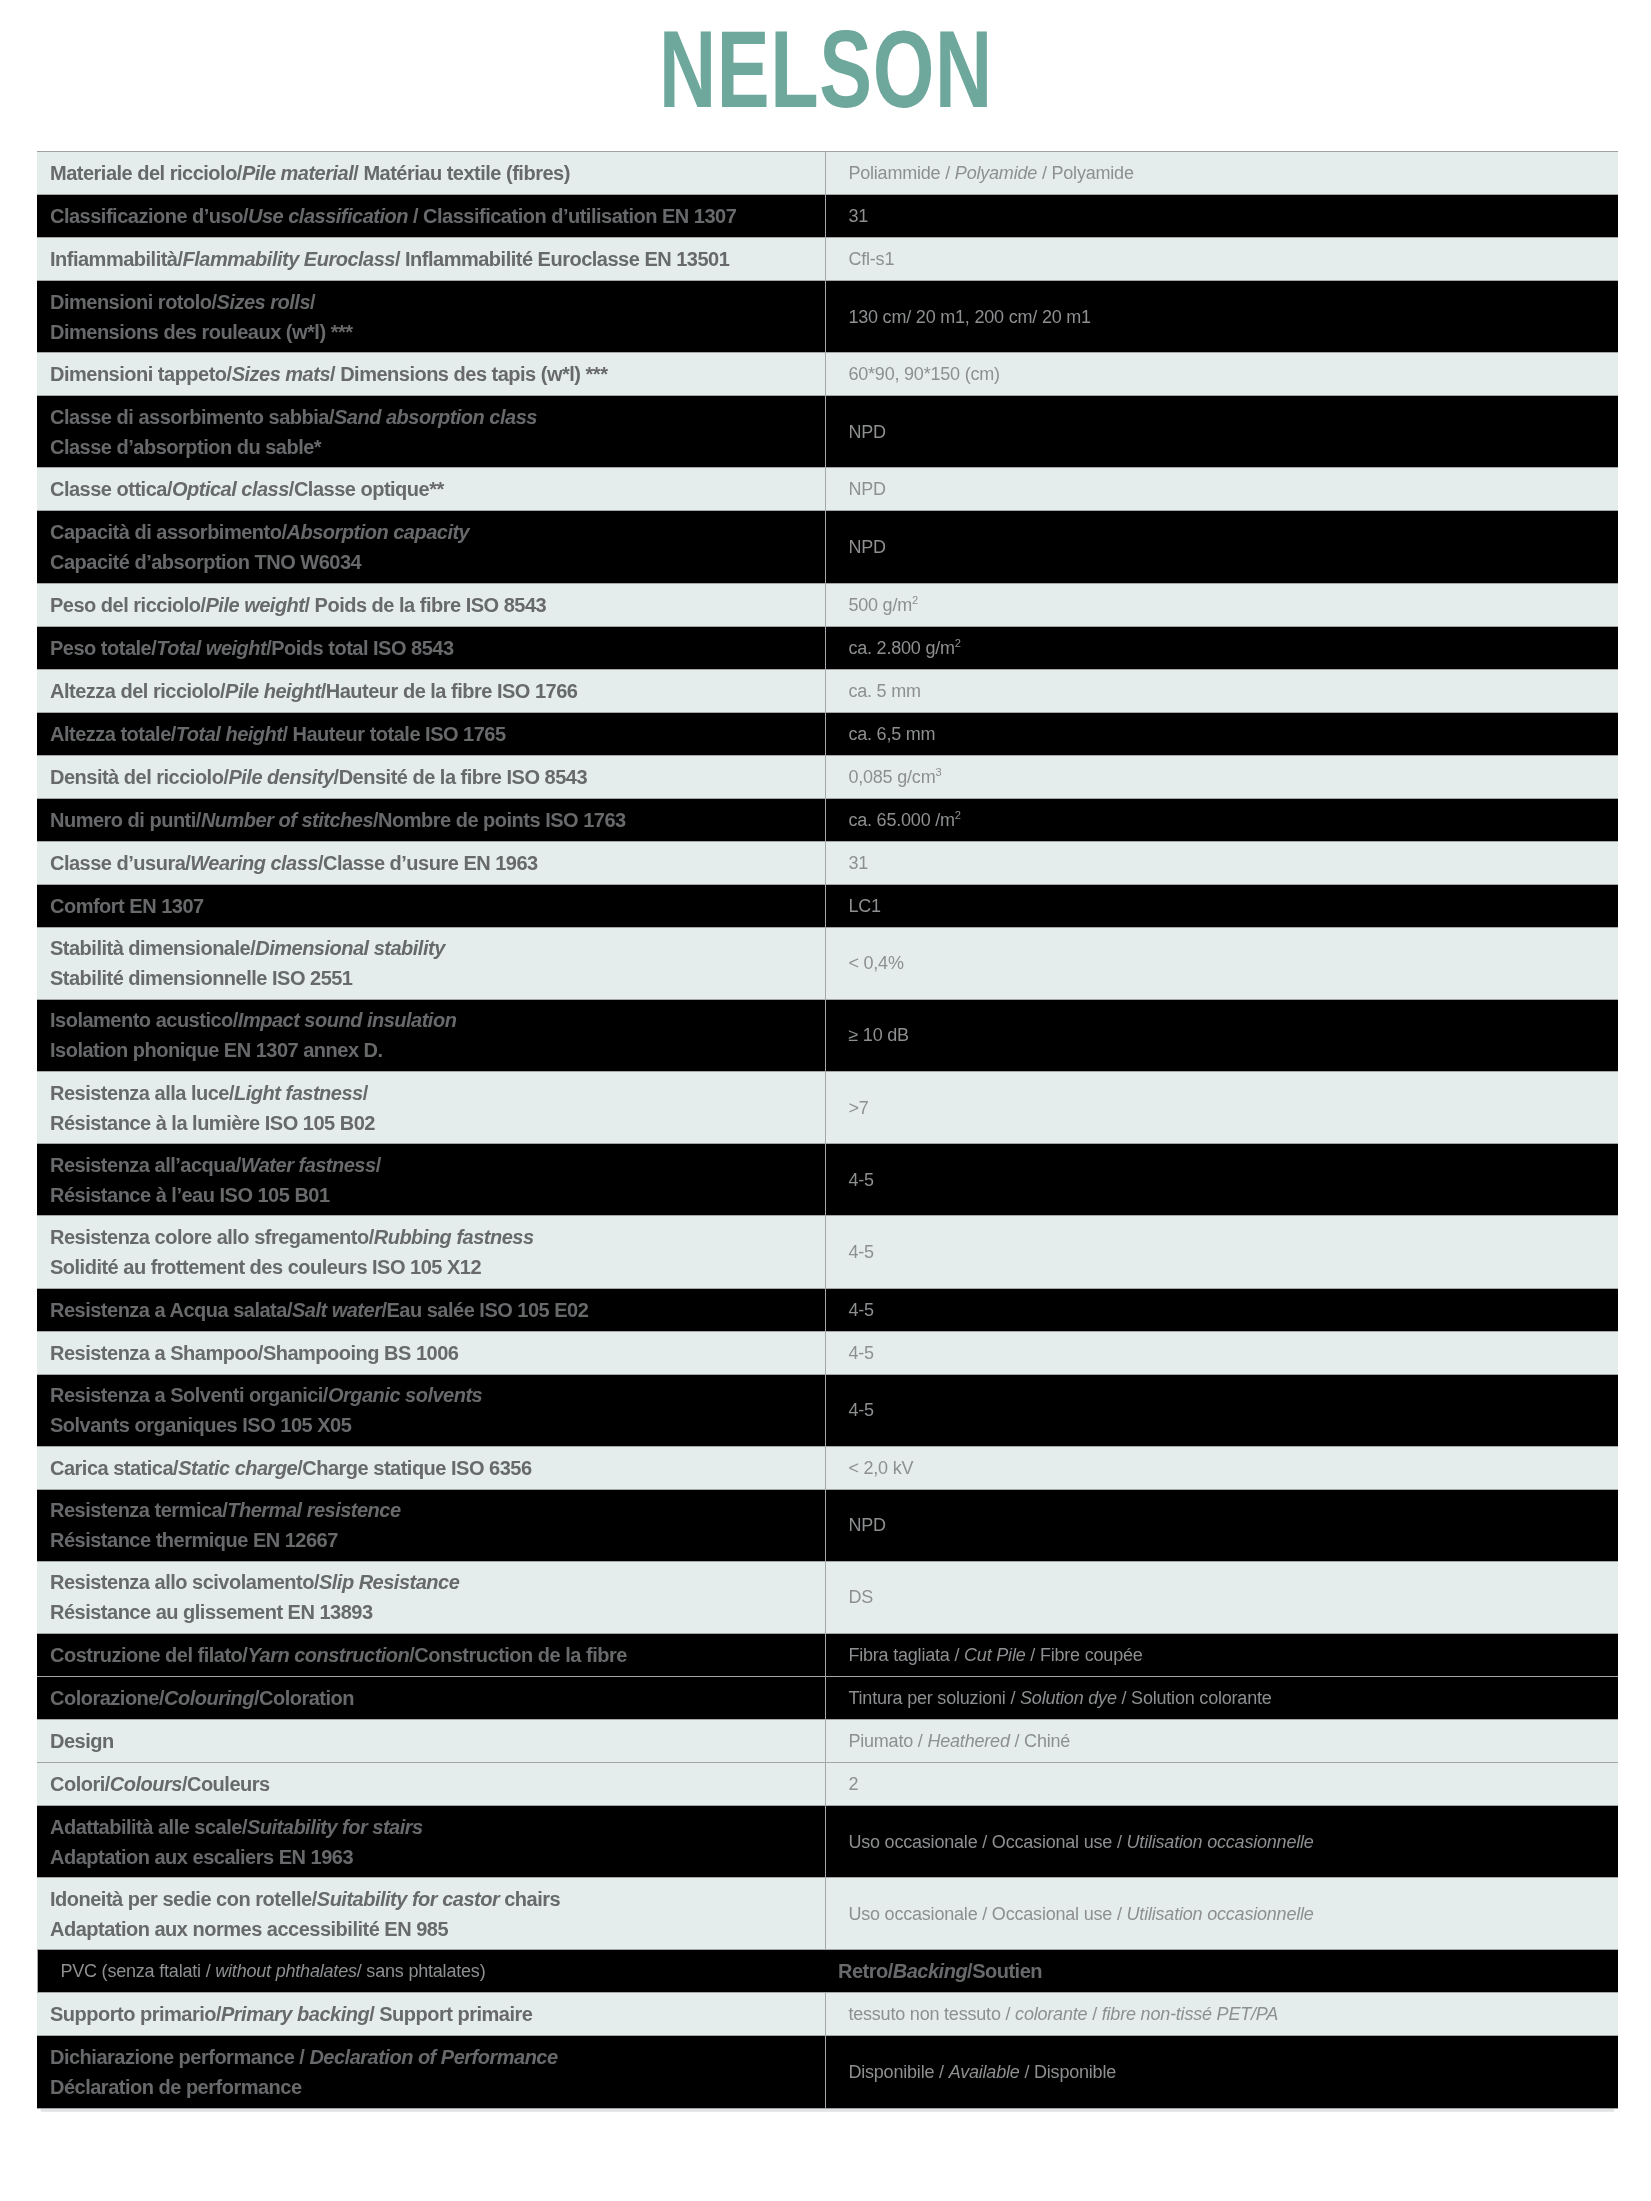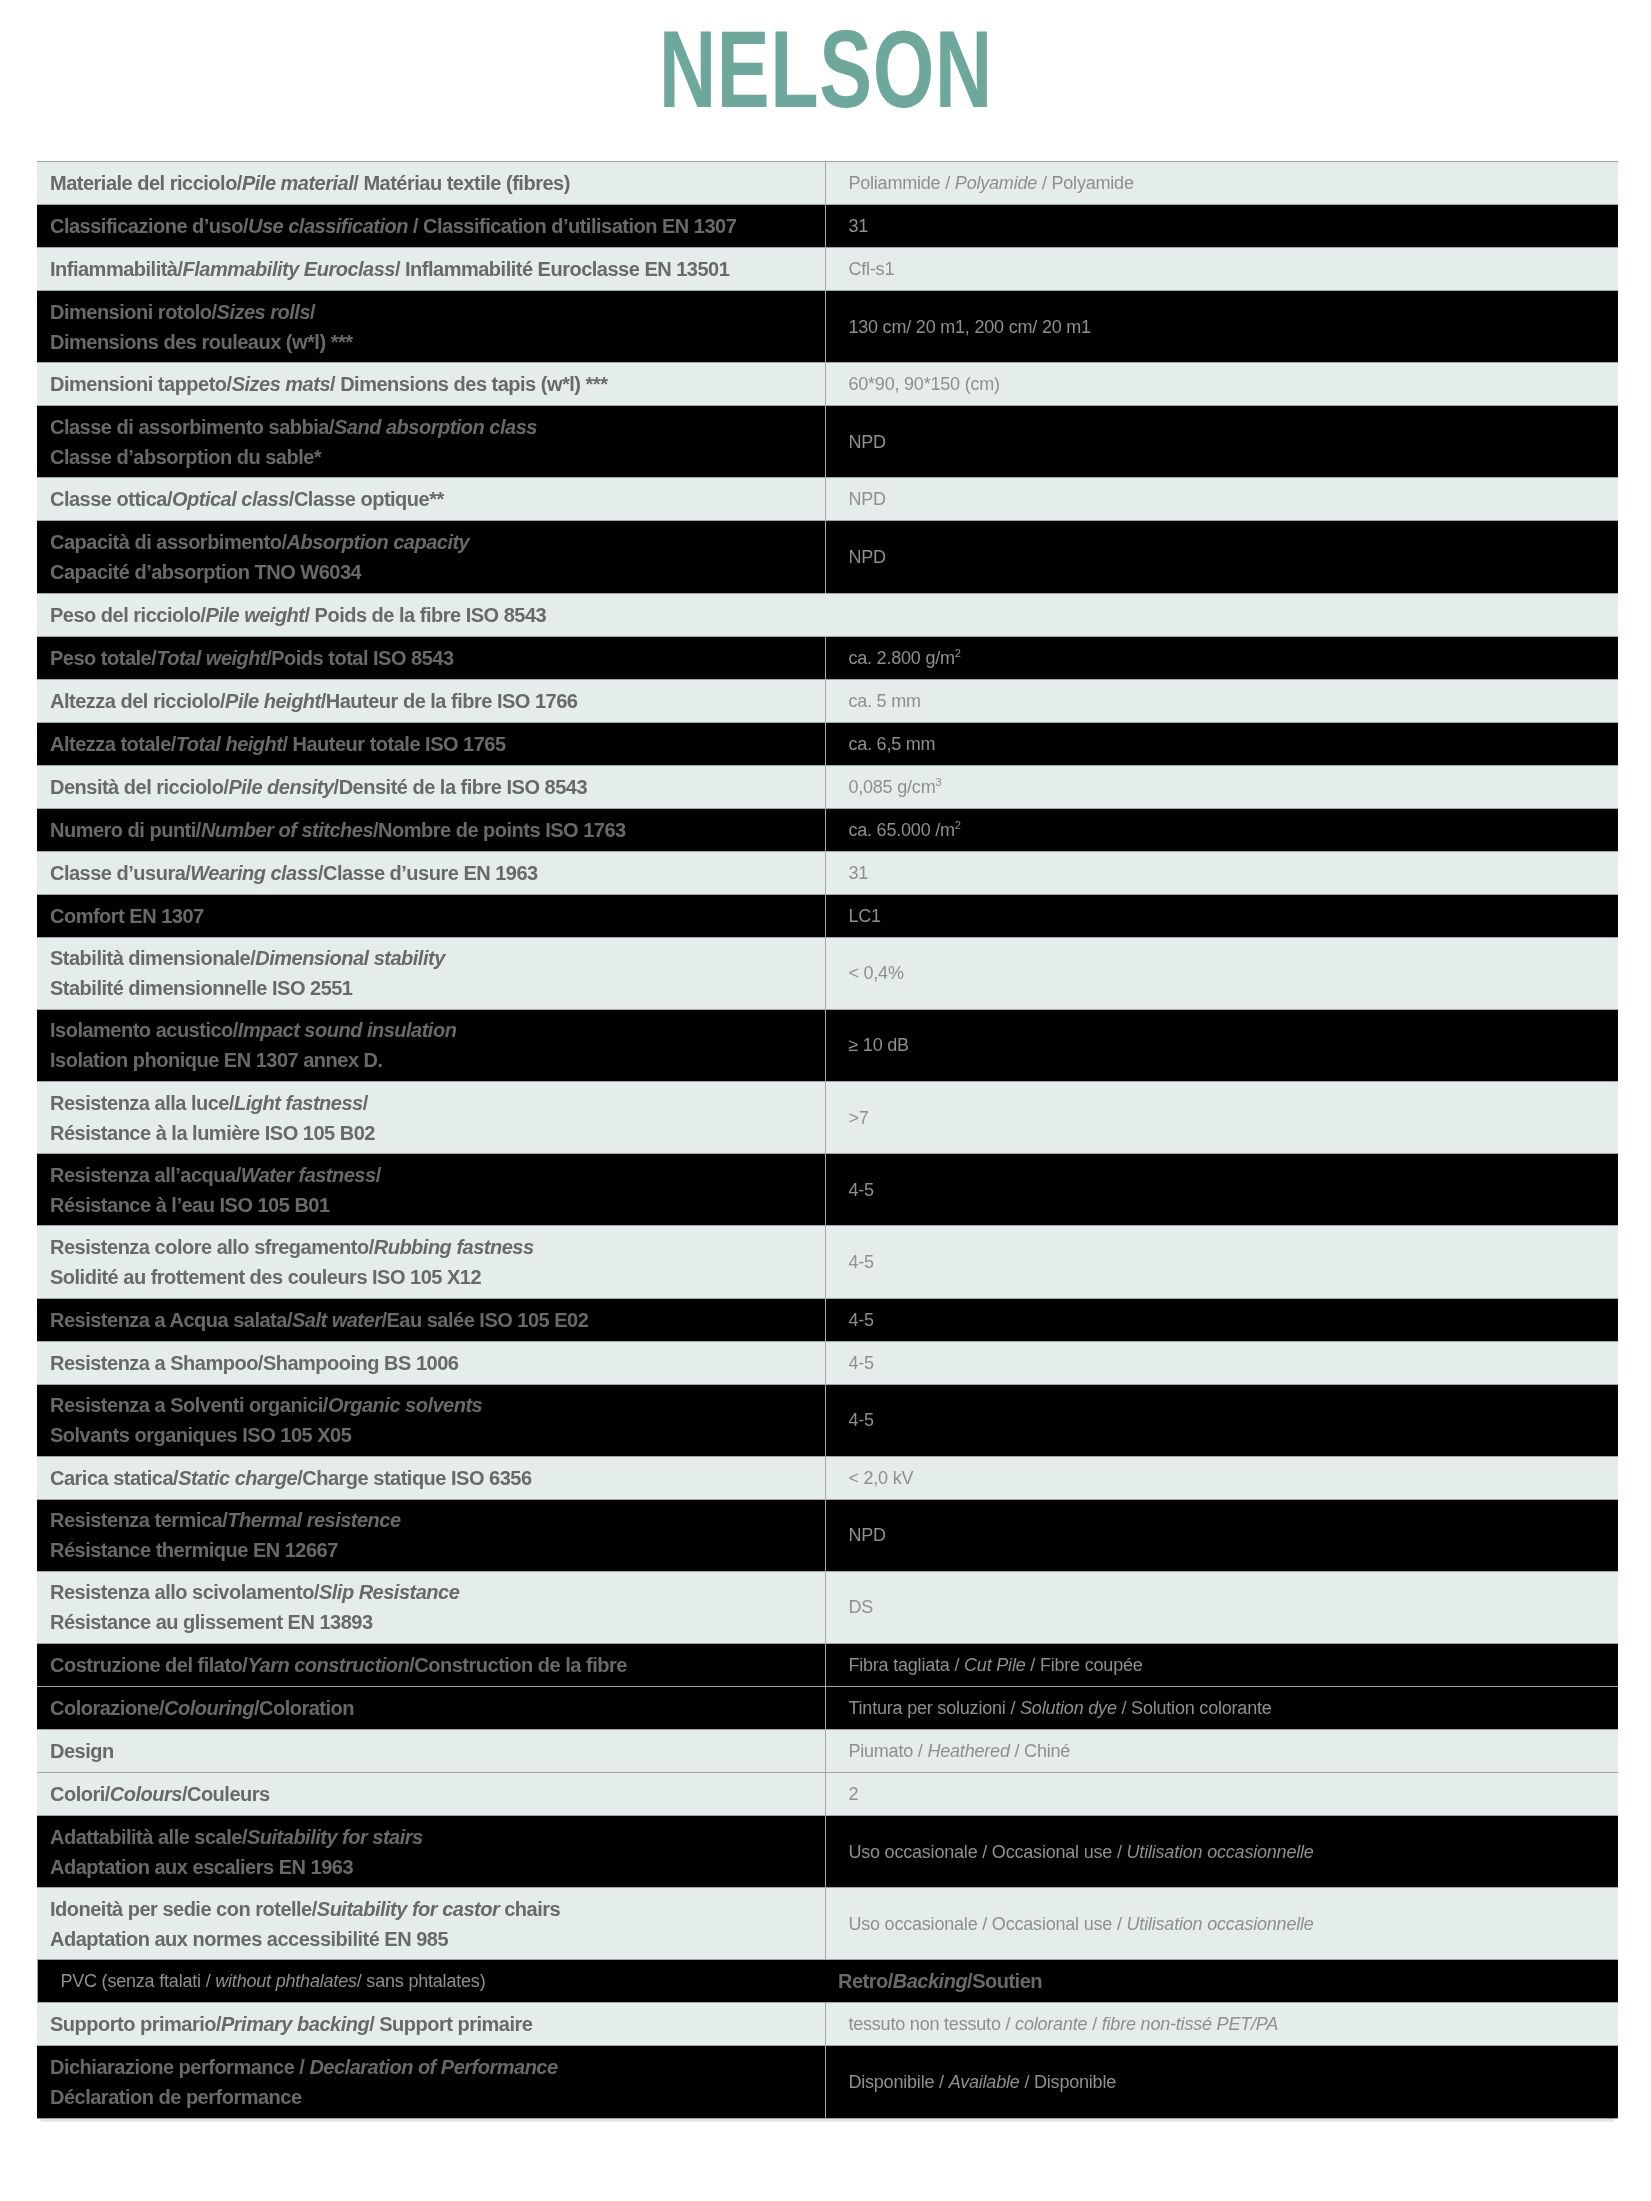"Materiale del ricciolo/Pile material/" .spec-table { top: 147px -> 137px }
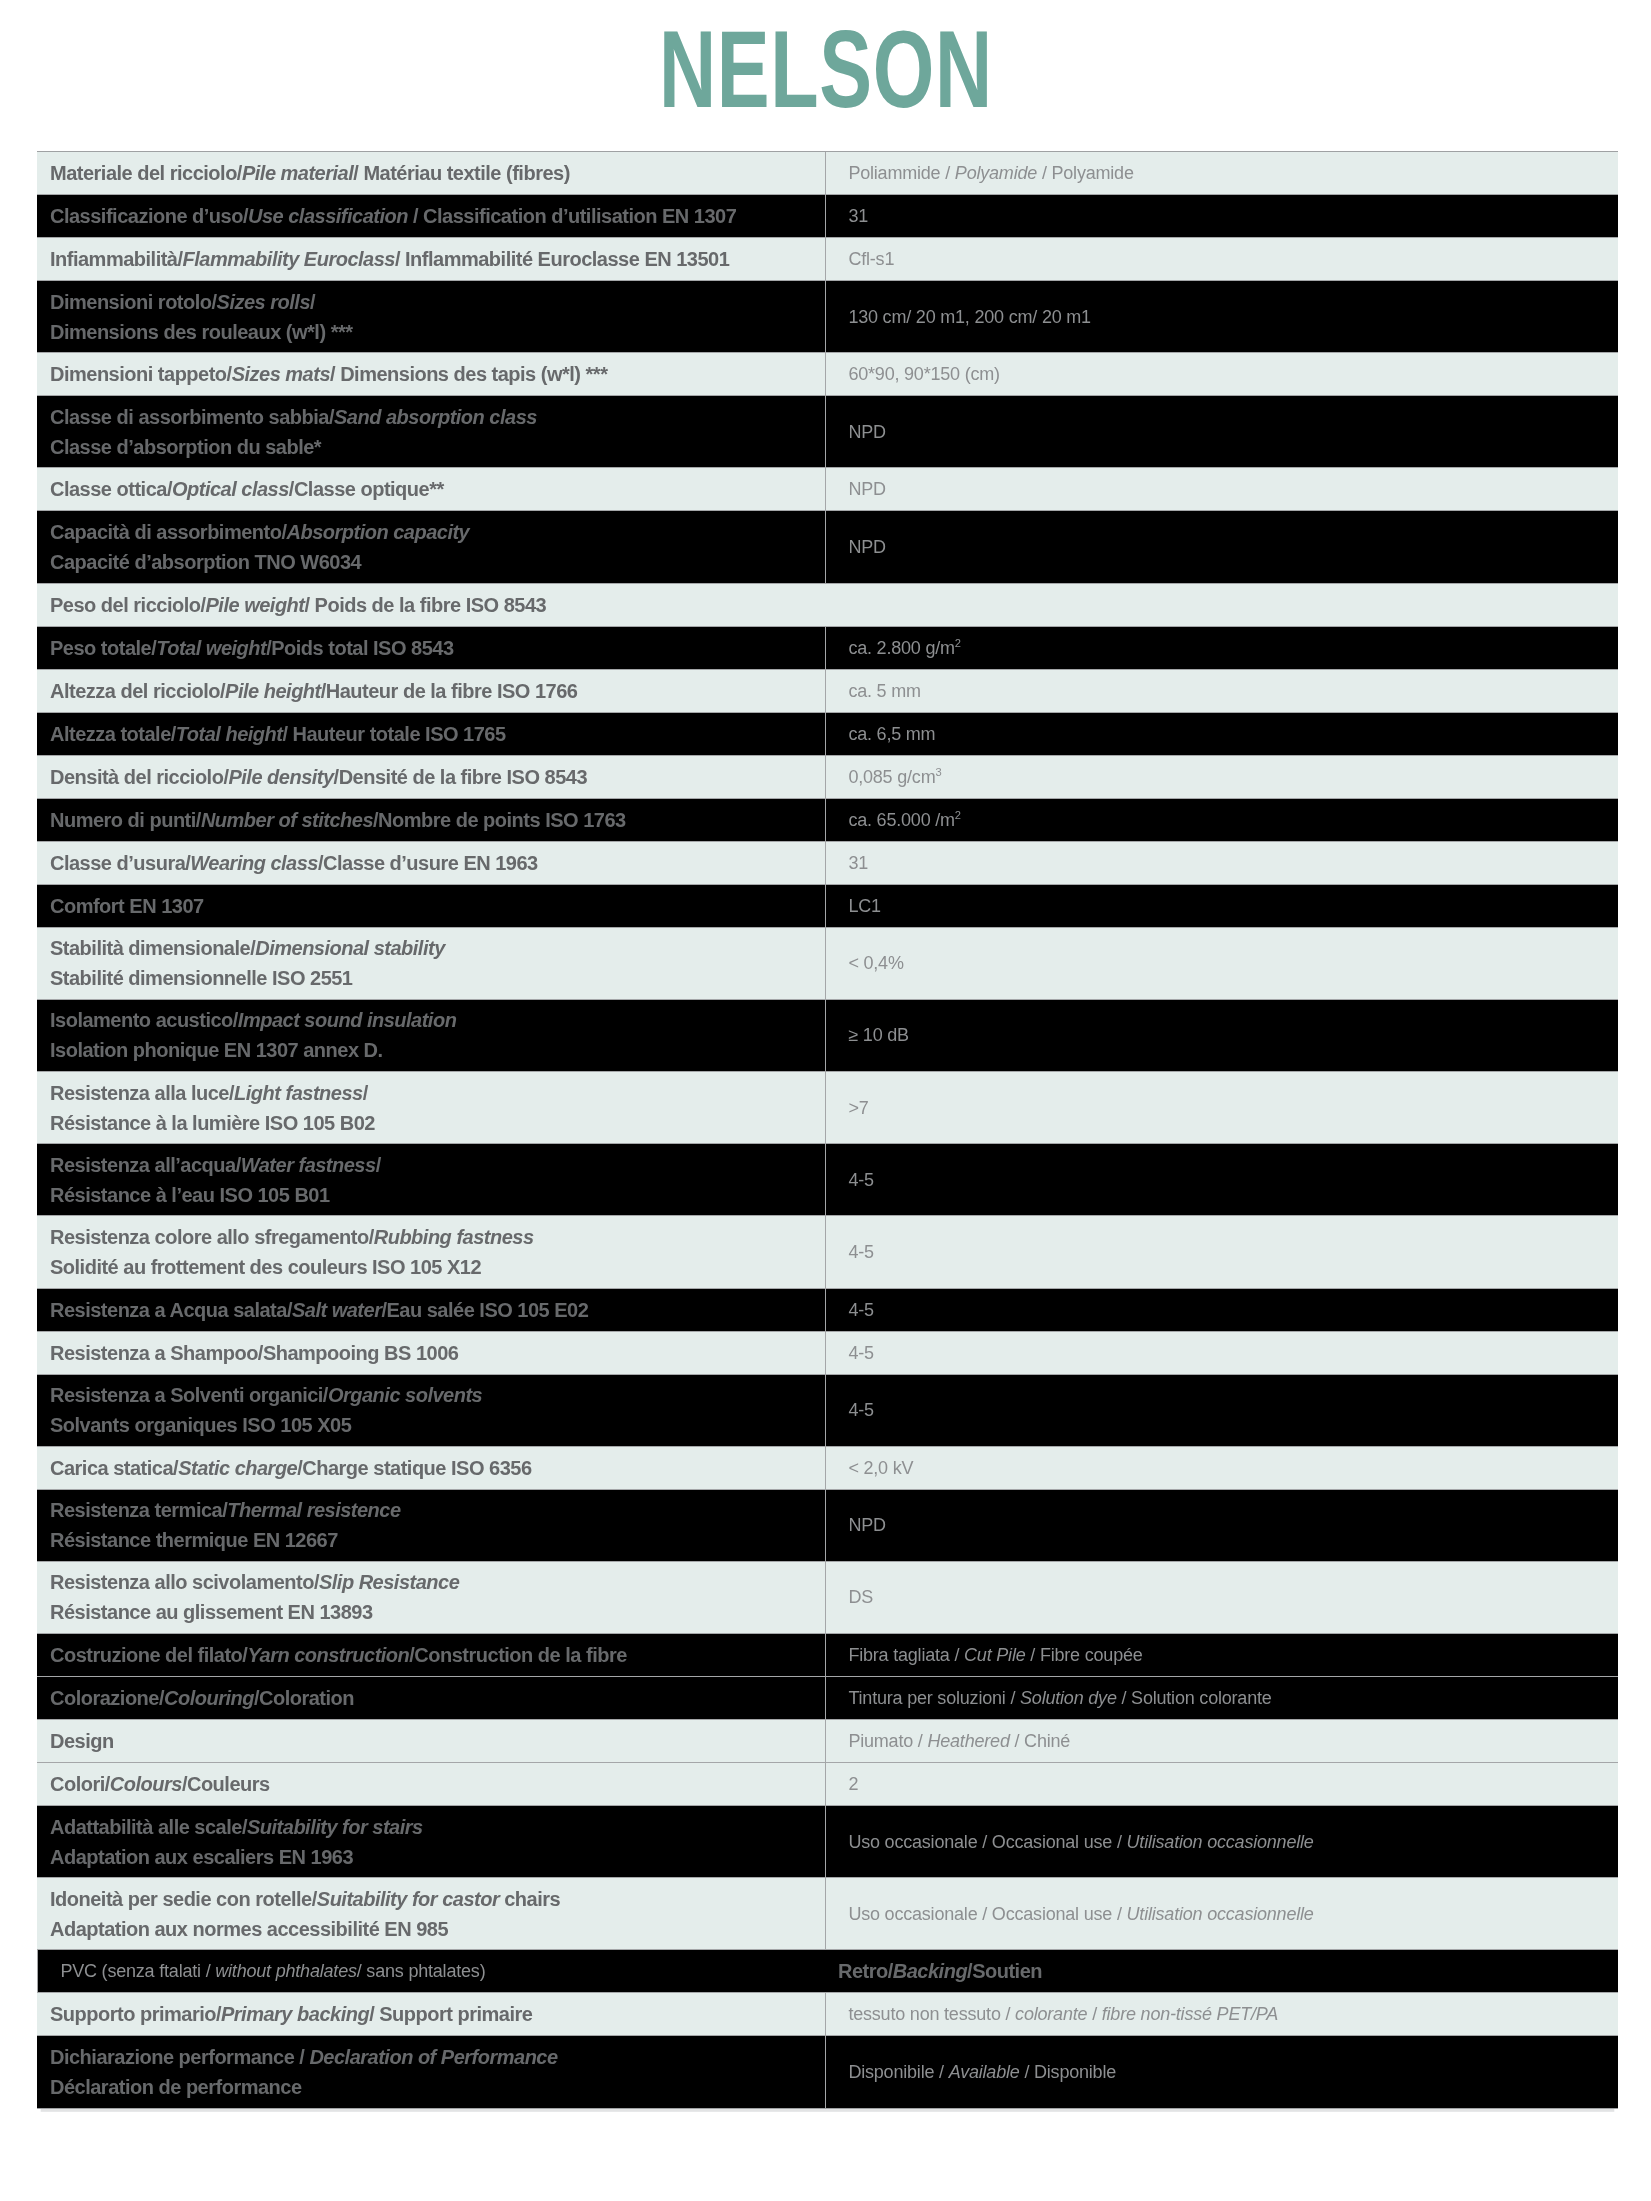"500 g/m2" div.cell { html: none -> <div> <span><span>500 g/m</span><sup>2</sup></span> </div> }
